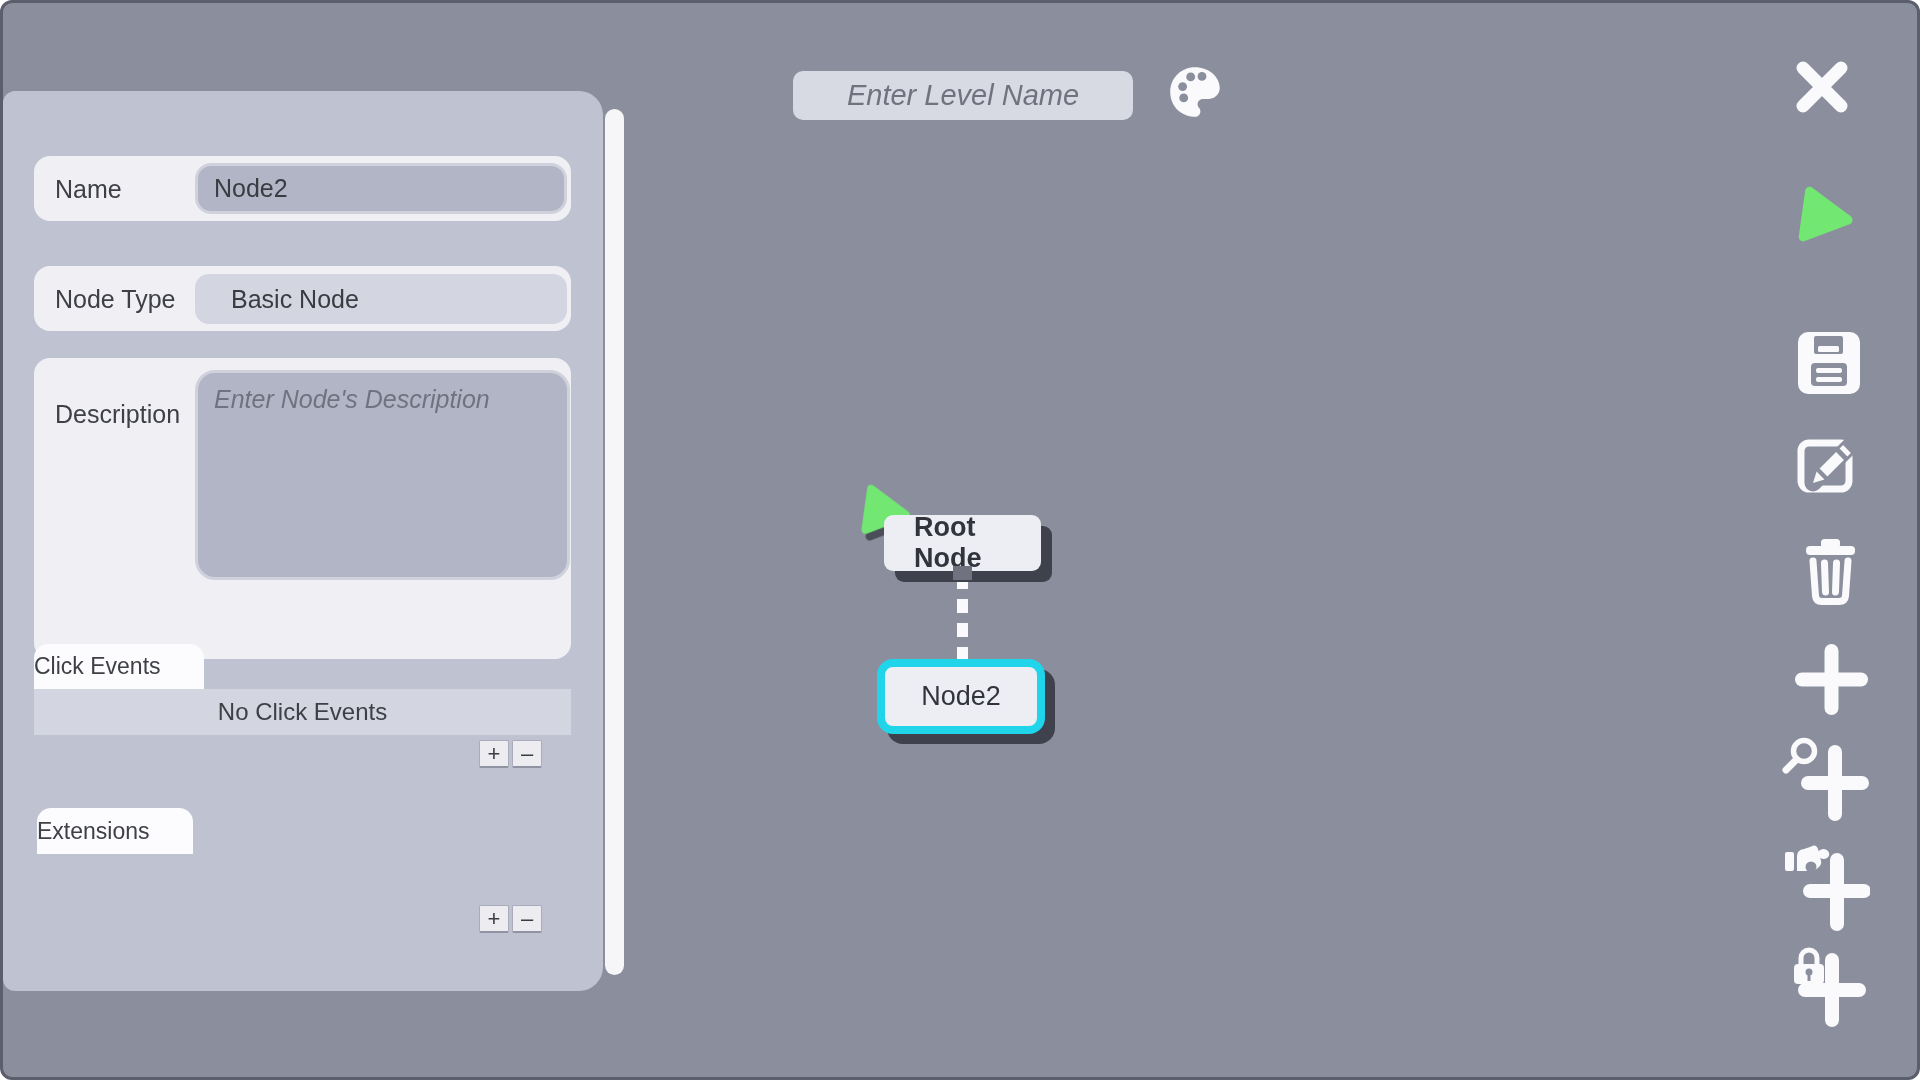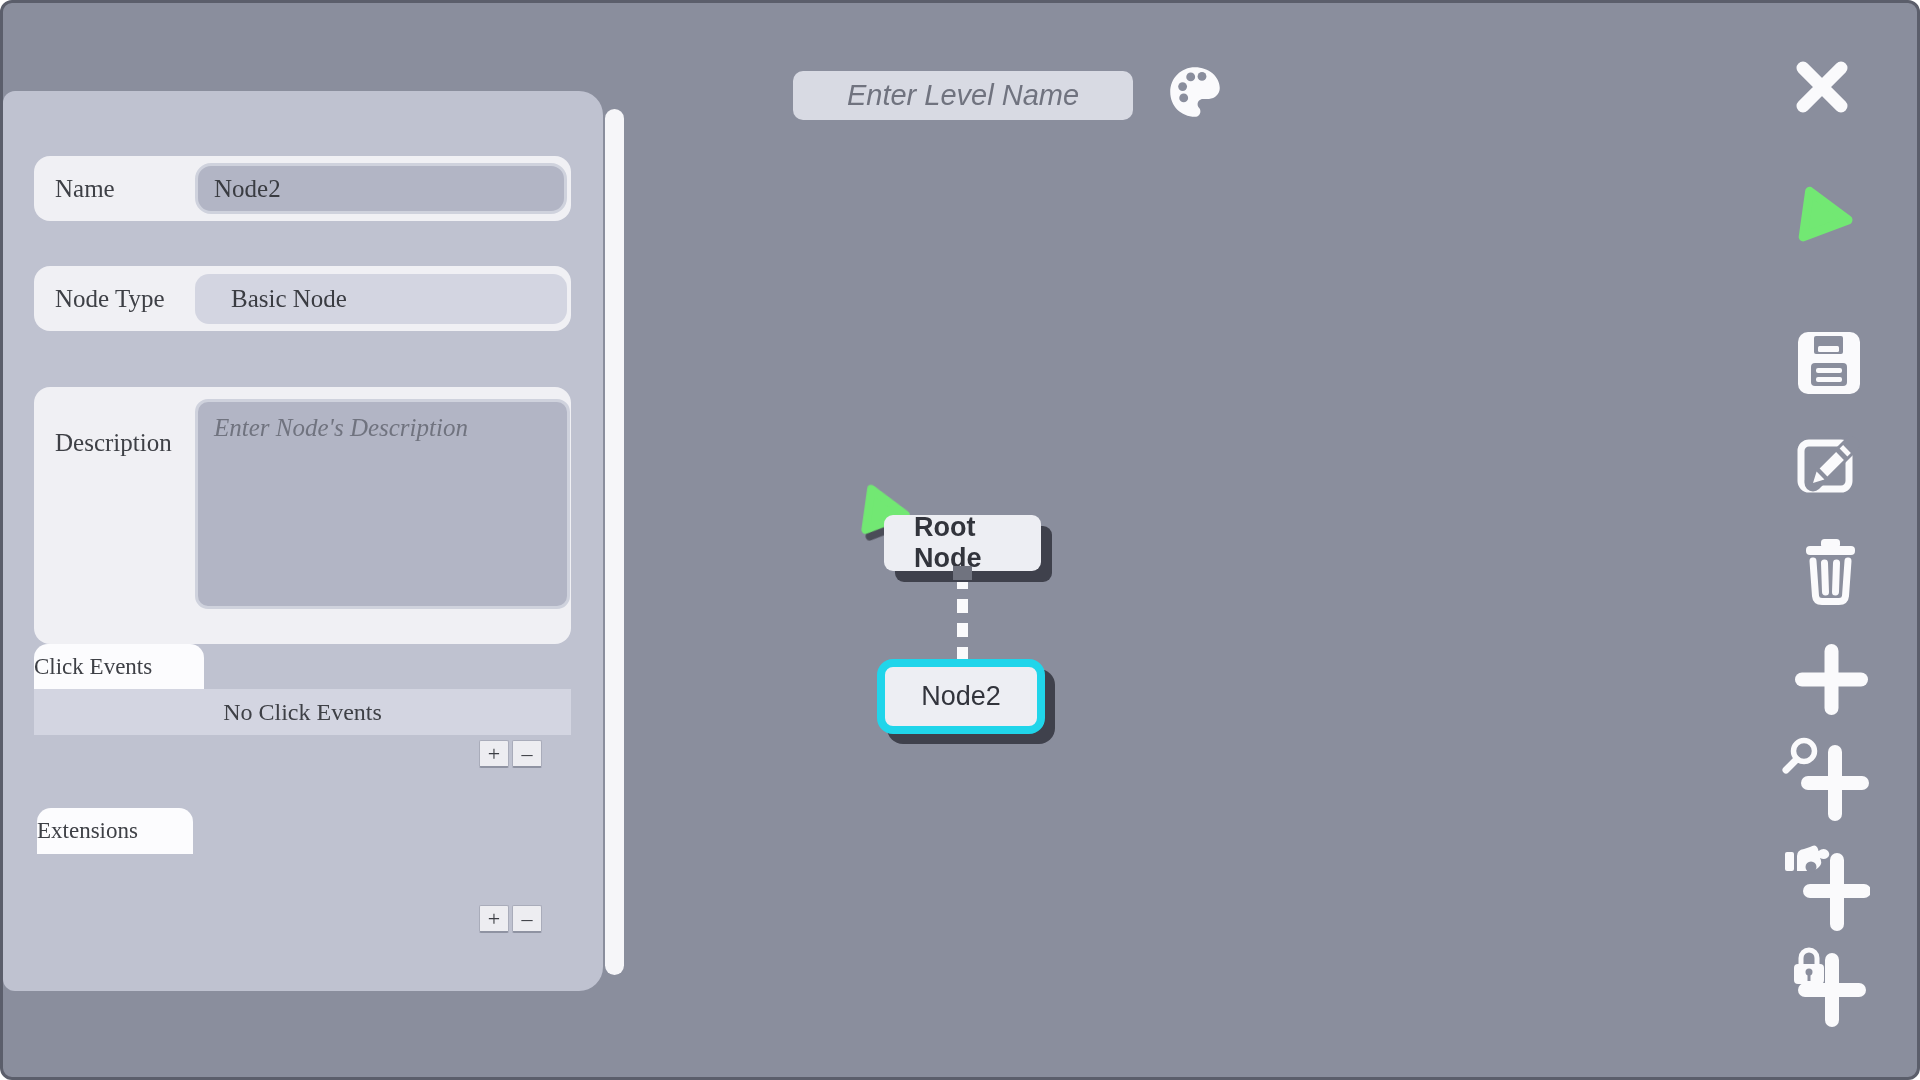"Name" .panel { font-family: Liberation Serif, serif -> none }
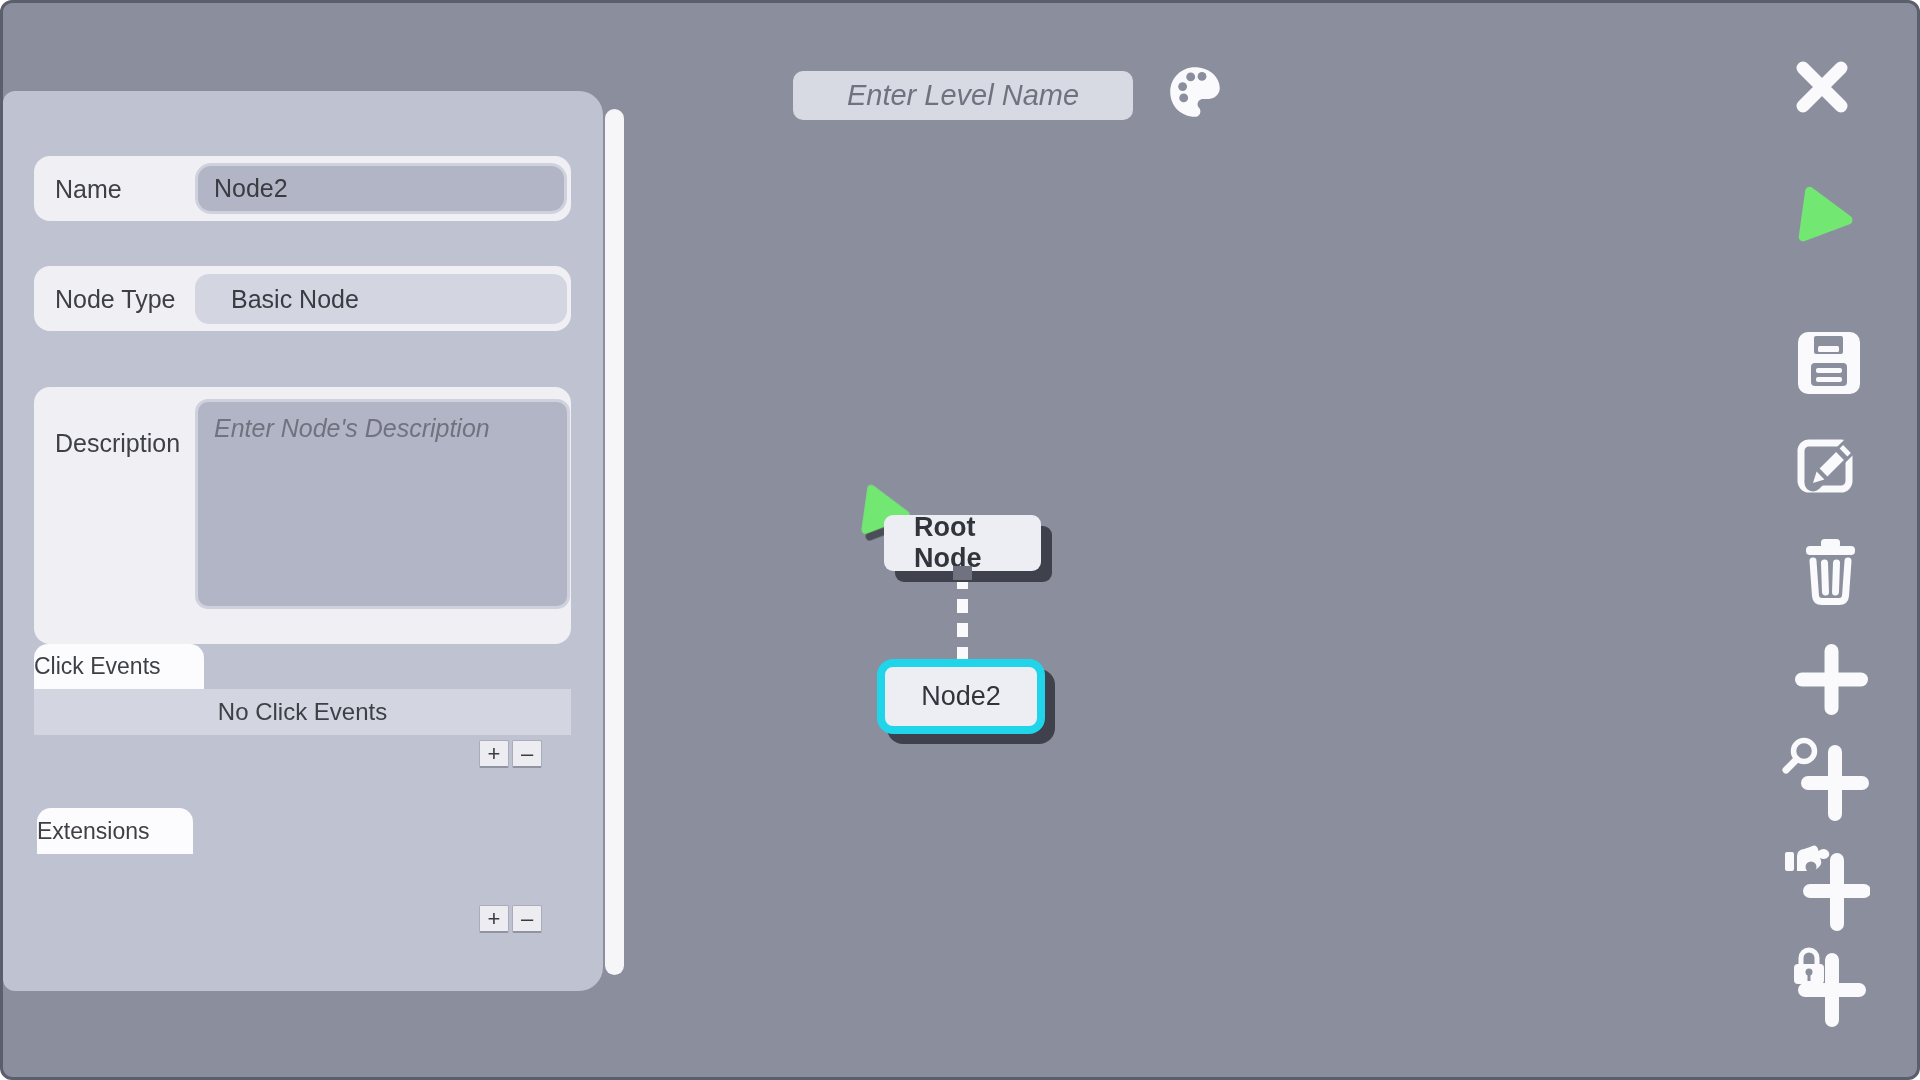"Description" .row-desc { height: 257px -> 301px; top: 296px -> 267px }
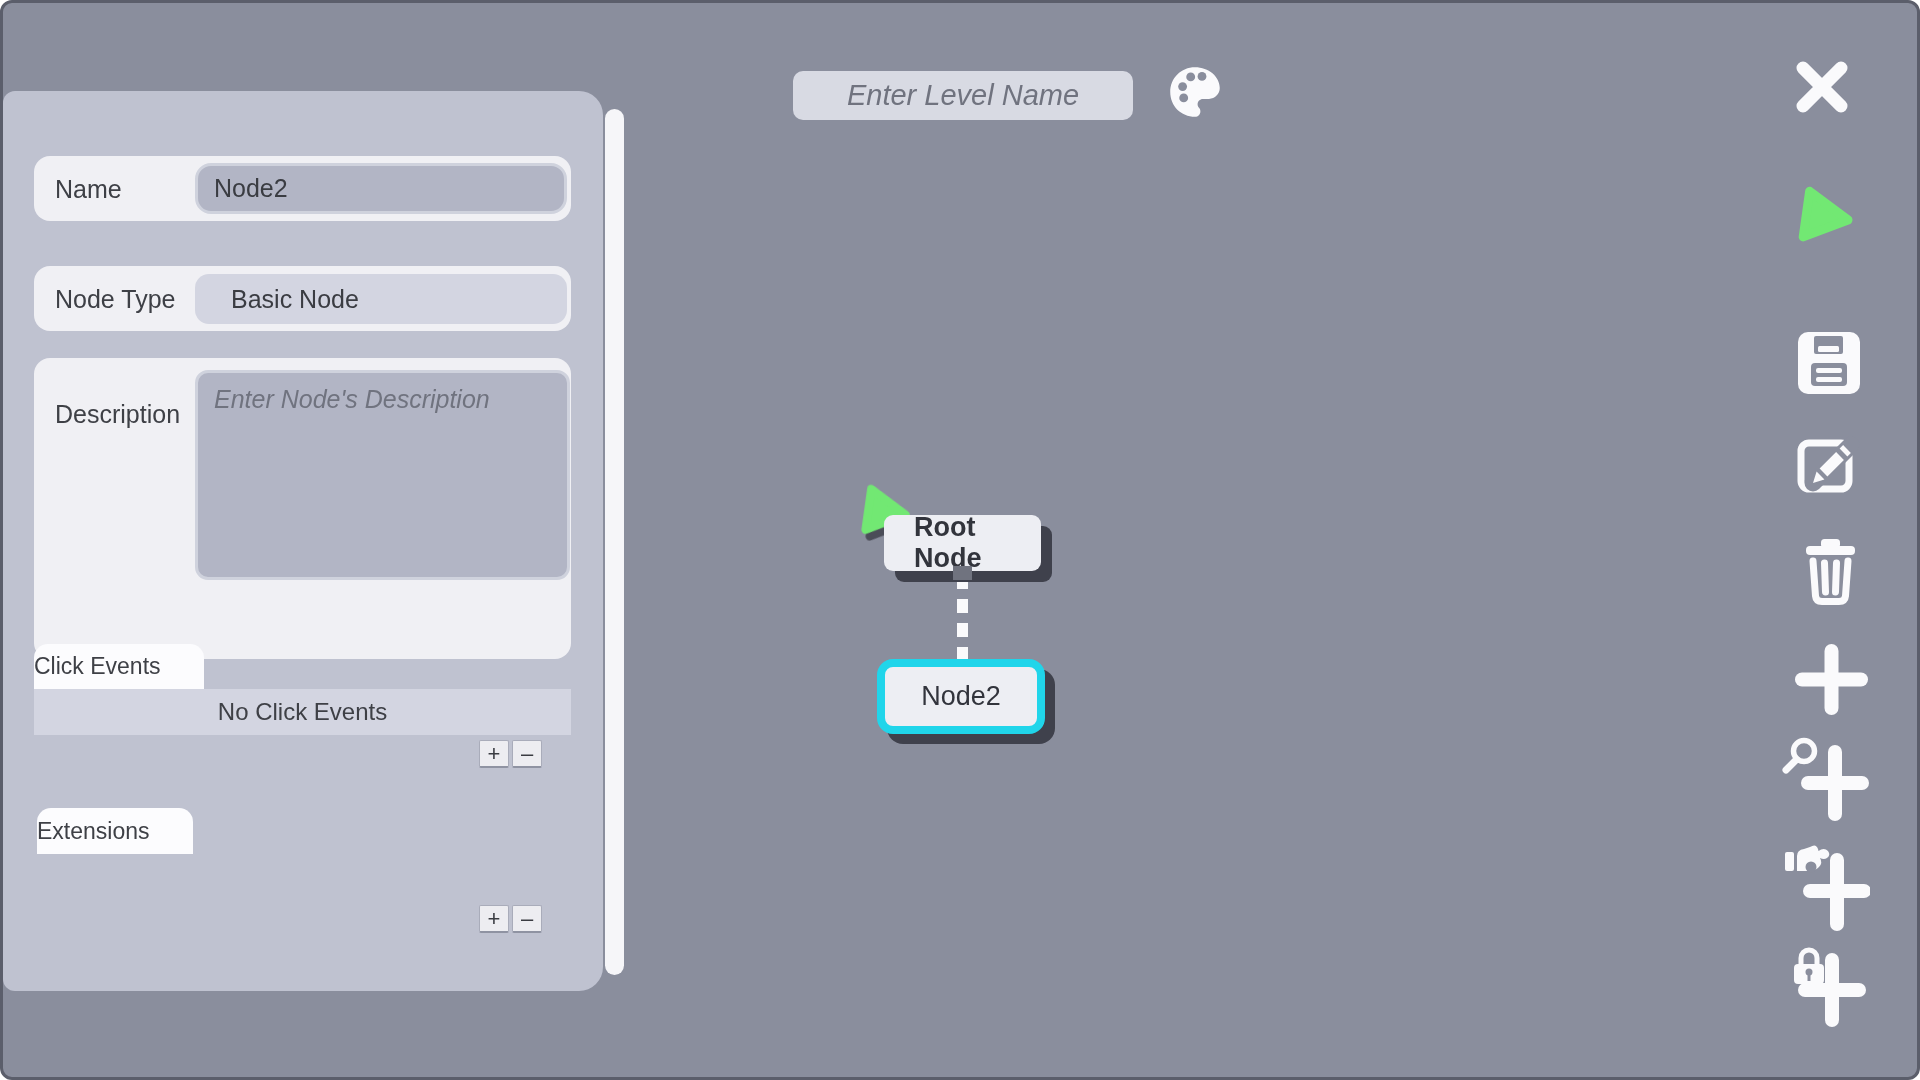"Enter Node's Description" .desc-area { border-radius: 13px -> 20px }
